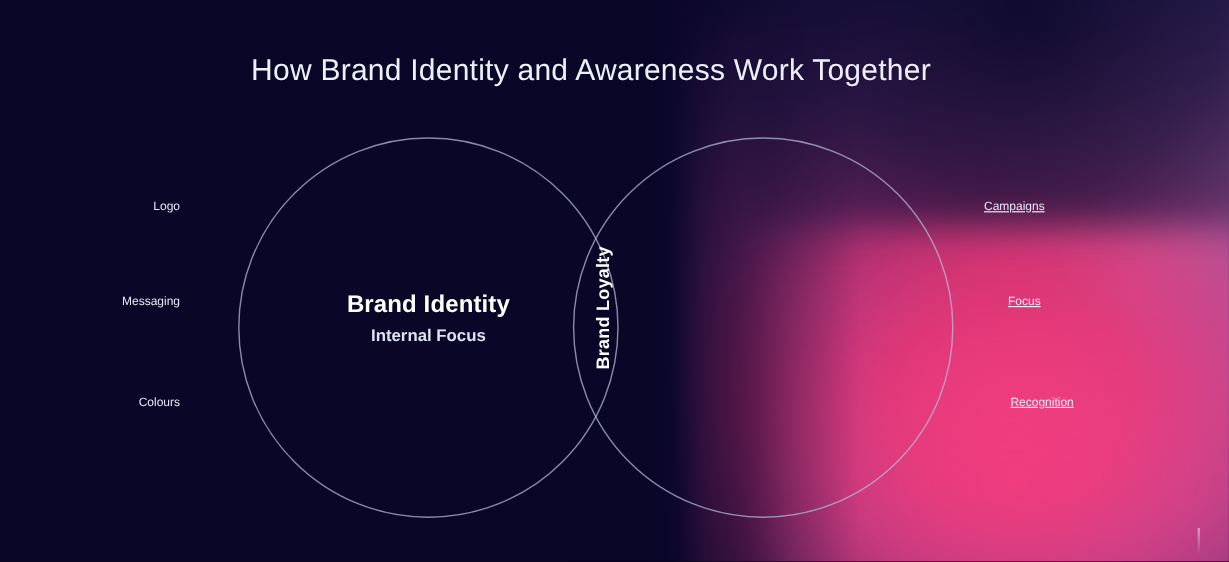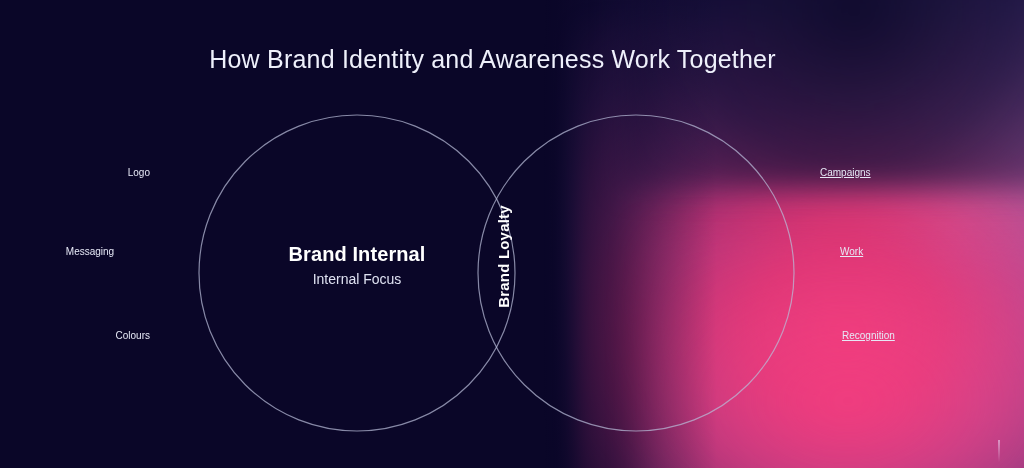"Messaging" #label-messaging { text-align: center -> none }
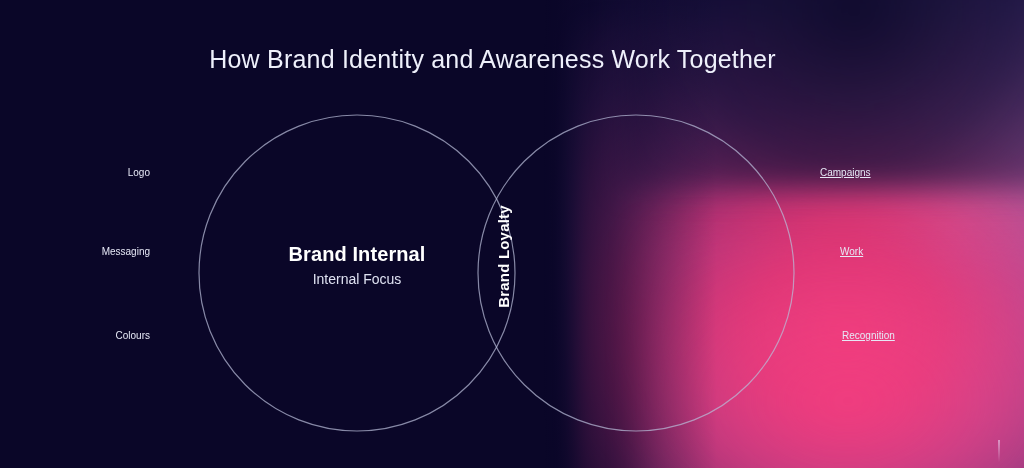"Brand Internal" span.main { text: Internal -> Identity }
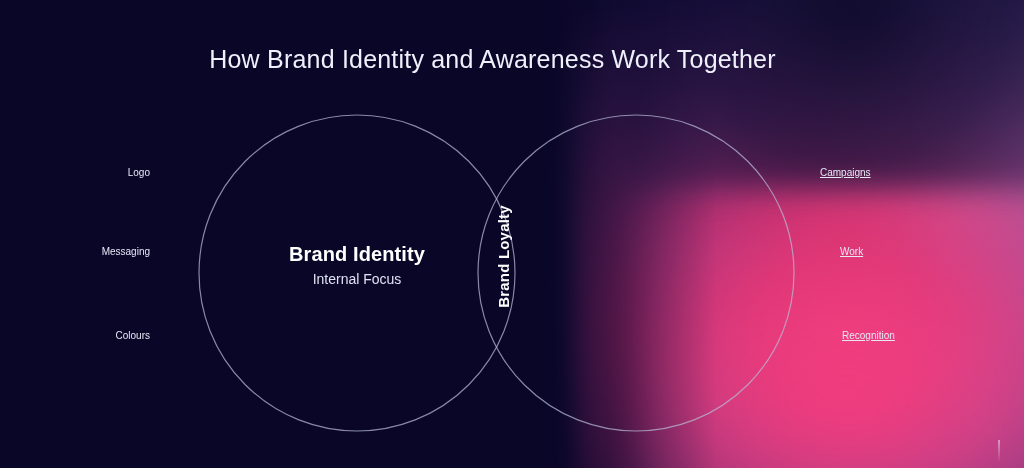"Work" div.side-label { text: Work -> Focus }
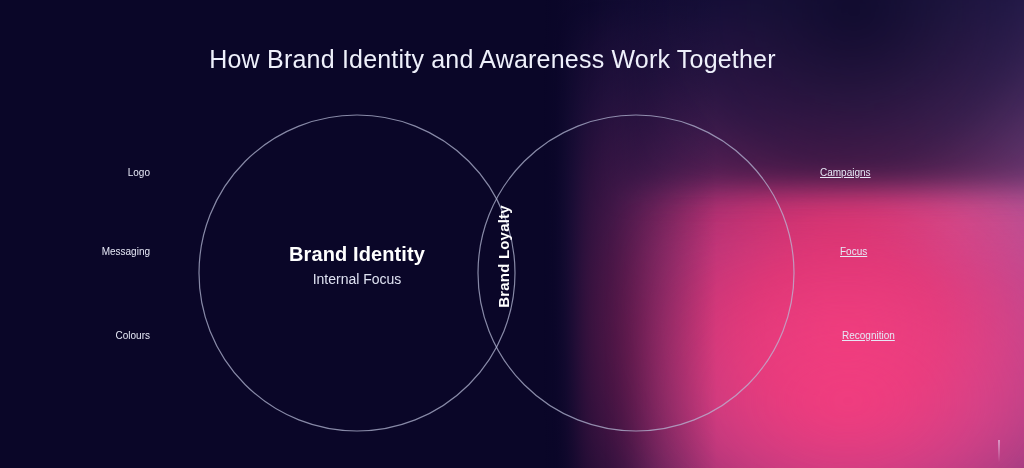"Internal Focus" .circle-label .sub { font-weight: 400 -> 700 }
